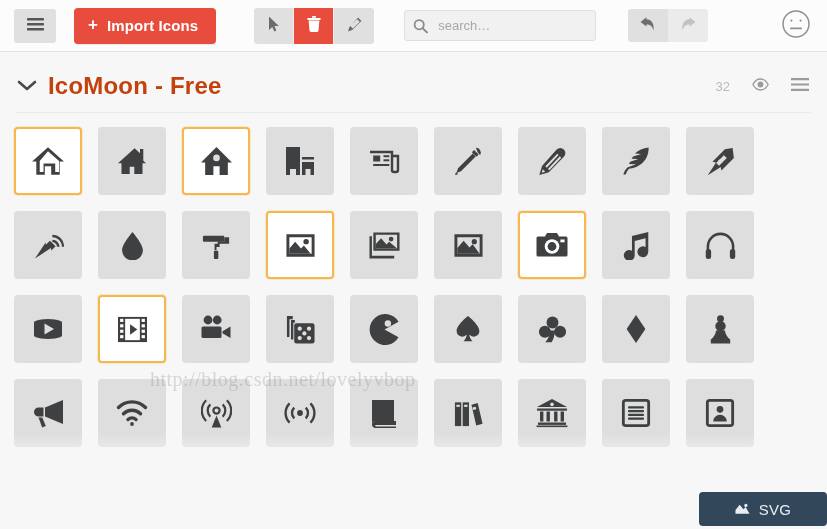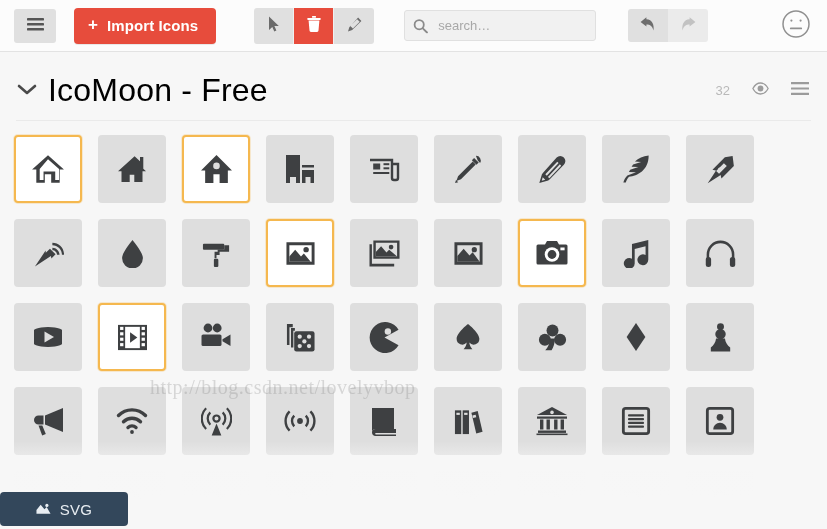"IcoMoon - Free" .set-title { color: #000000 -> #c2410c; font-size: 32px -> 24px; font-weight: normal -> bold }
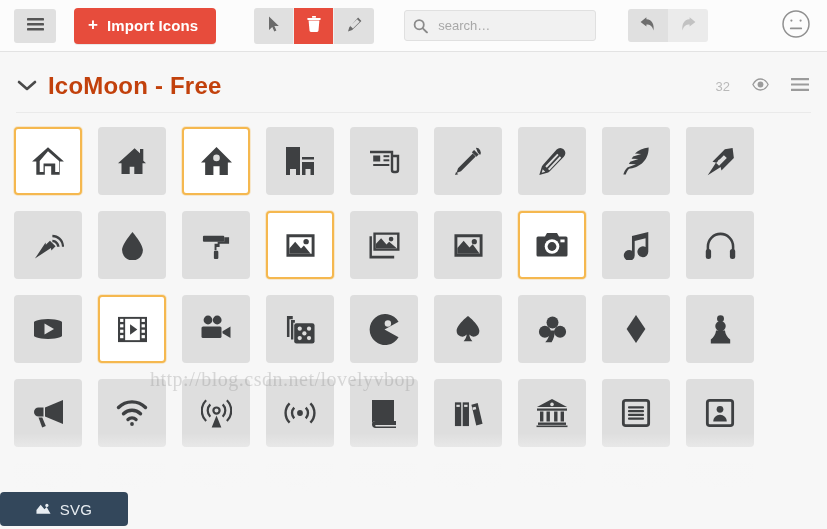"SVG" .bottom-bar { justify-content: flex-start -> flex-end }
